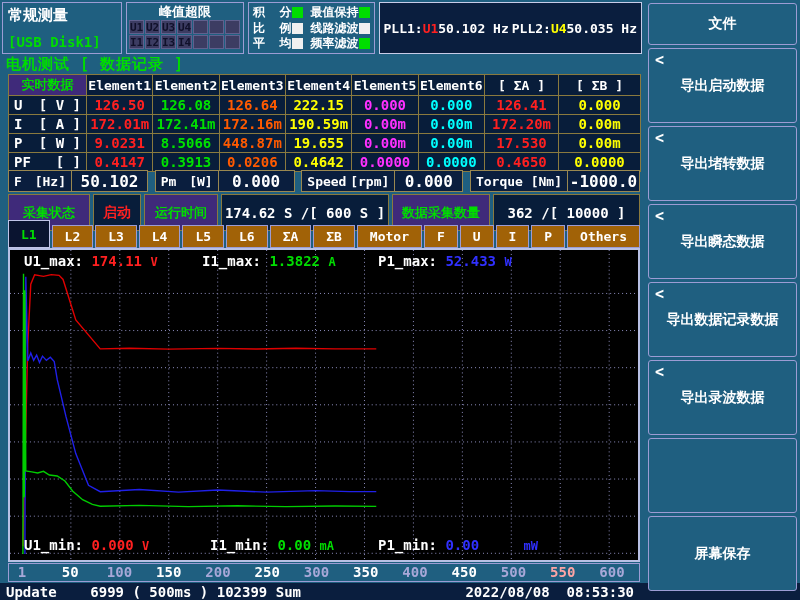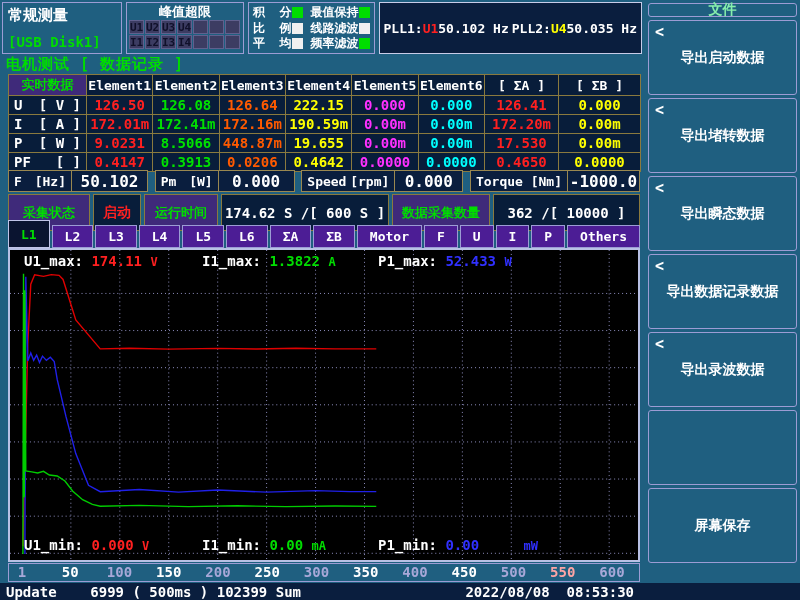"文件" .stitle { color: #86efac -> #ffffff; height: 14px -> 42px }
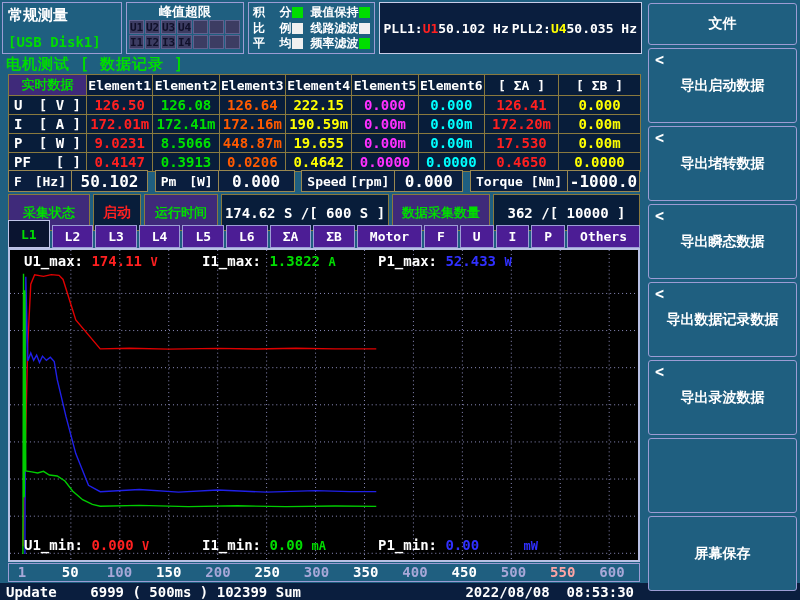"L2" .tab { background: #4c1d95 -> #a16207 }
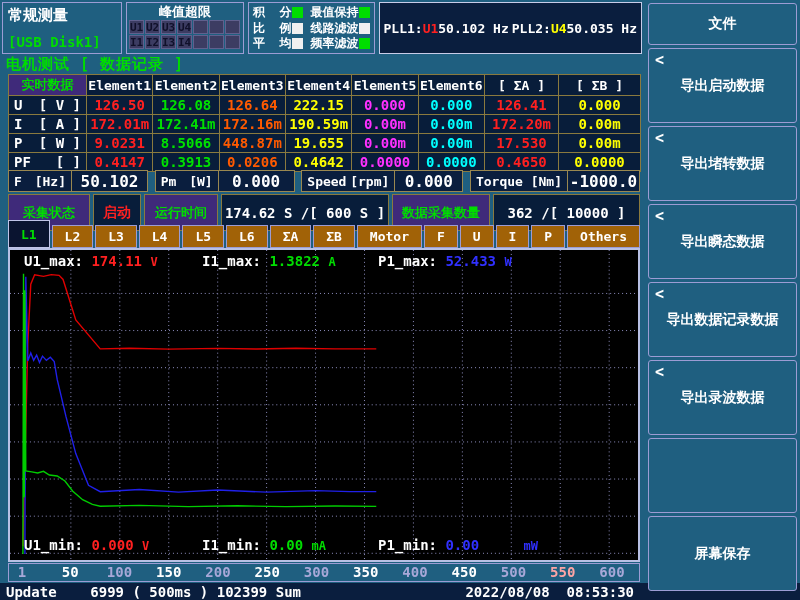"I1_min: 0.00 mA" div.lgroup { left: 192px -> 200px }
